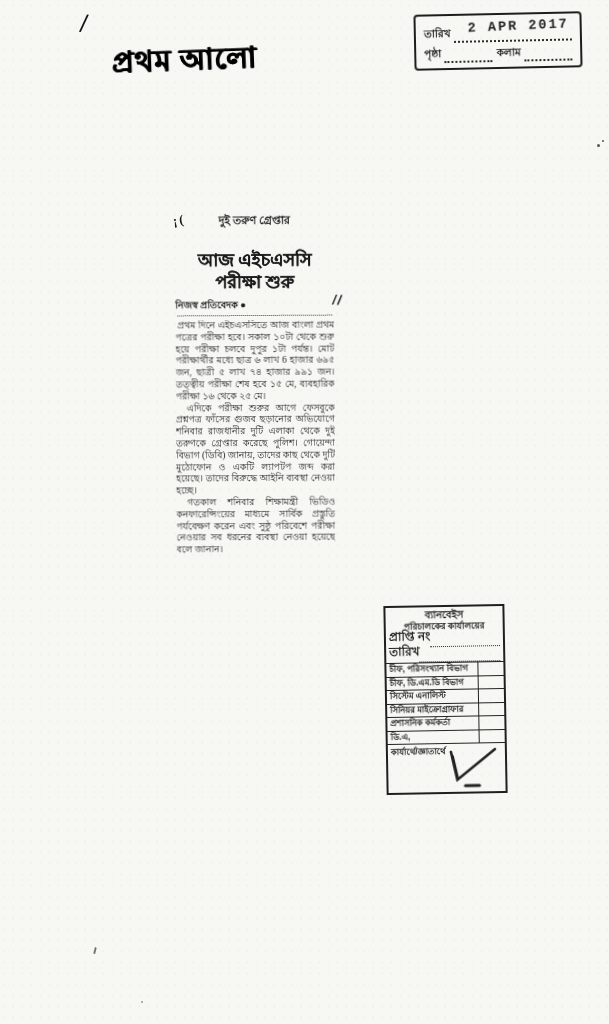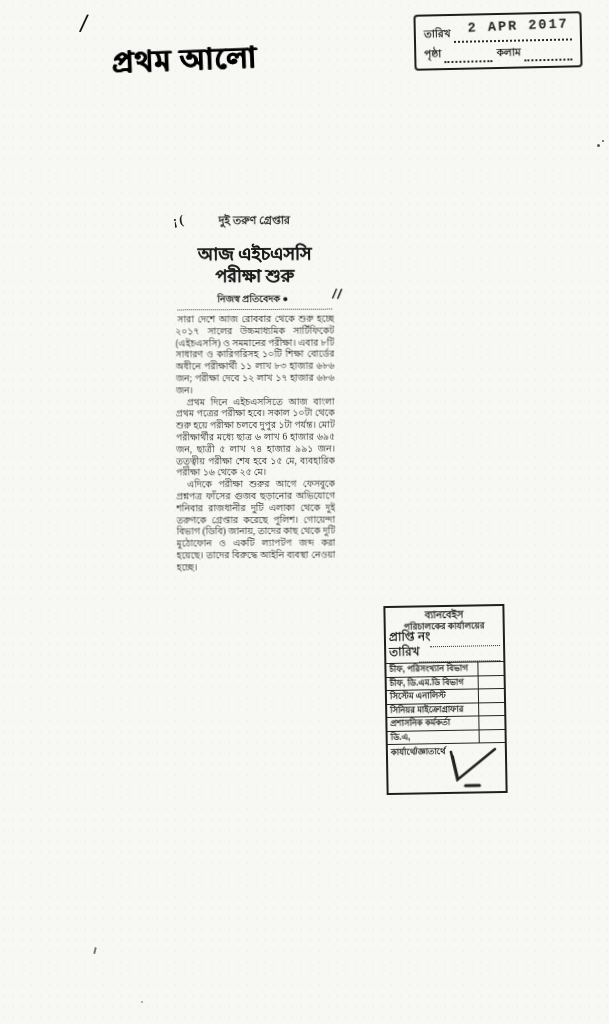"আজ এইচএসসি" .headline { margin-top: 12px -> 18px }
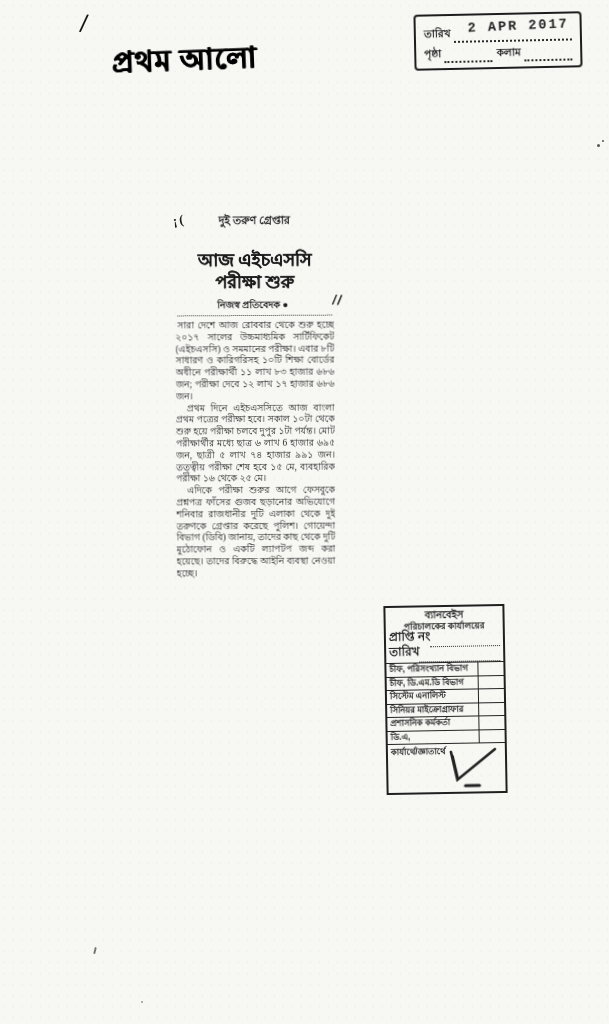"নিজস্ব প্রতিবেদক ●" .byline { text-align: center -> left }
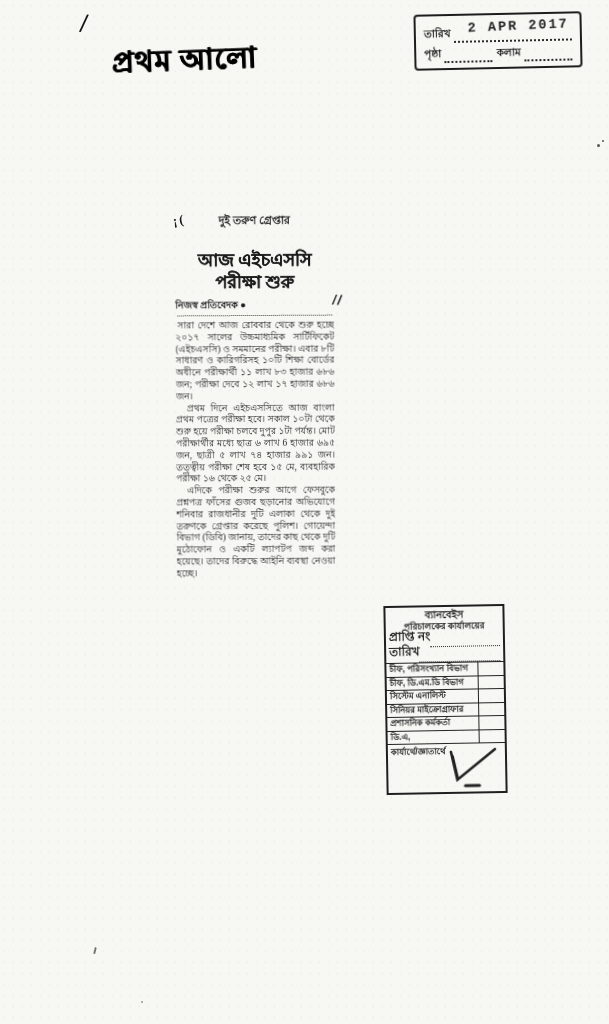"সারা দেশে আজ রোববার থেকে" p { html: <p>সারা দেশে আজ রোববার থেকে শুরু হচ্ছে ২০১৭ সালের উচ্চমাধ্যমিক সার্টিফিকেট (এইচএসসি) ও সমমানের পরীক্ষা। এবার ৮টি সাধারণ ও কারিগরিসহ ১০টি শিক্ষা বোর্ডের অধীনে পরীক্ষার্থী ১১ লাখ ৮৩ হাজার ৬৮৬ জন; পরীক্ষা দেবে ১২ লাখ ১৭ হাজার ৬৮৬ জন।</p> -> none }
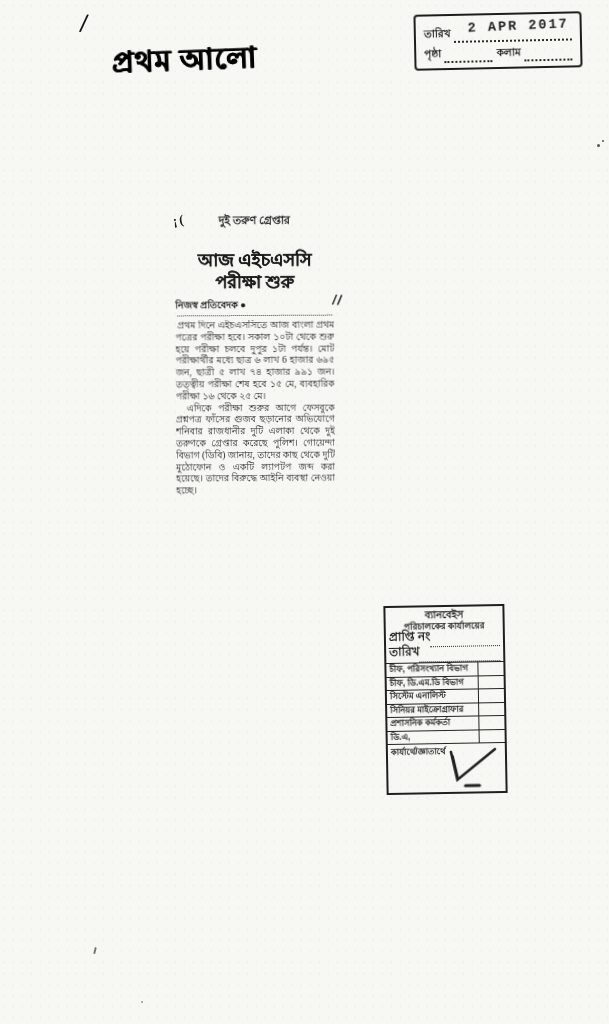"গতকাল শনিবার শিক্ষামন্ত্রী ভিডিও" p { html: none -> <p>গতকাল শনিবার শিক্ষামন্ত্রী ভিডিও কনফারেন্সিংয়ের মাধ্যমে সার্বিক প্রস্তুতি পর্যবেক্ষণ করেন এবং সুষ্ঠু পরিবেশে পরীক্ষা নেওয়ার সব ধরনের ব্যবস্থা নেওয়া হয়েছে বলে জানান।</p> }
